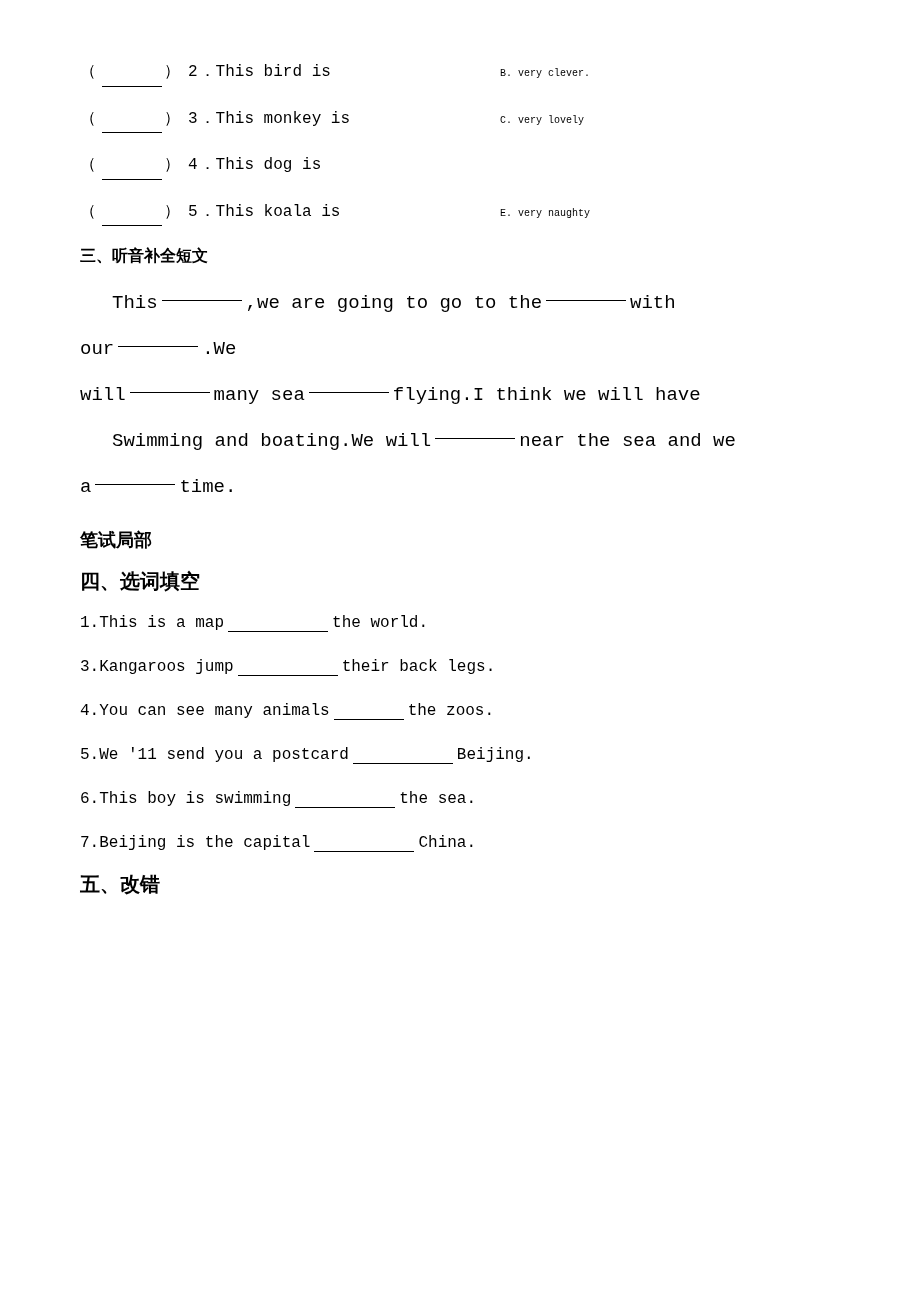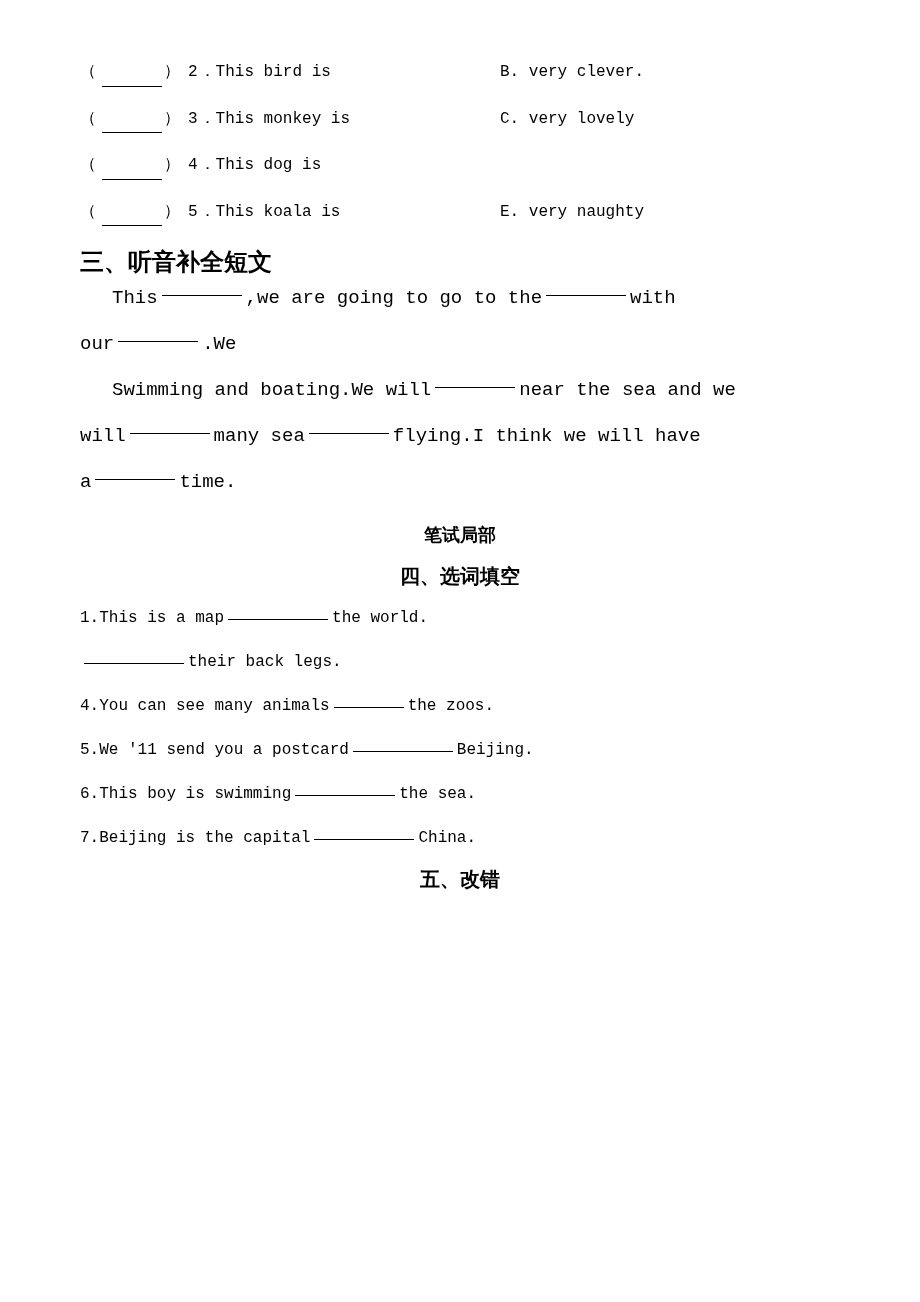"B. very clever." .matching-right { font-size: 16px -> 10px }
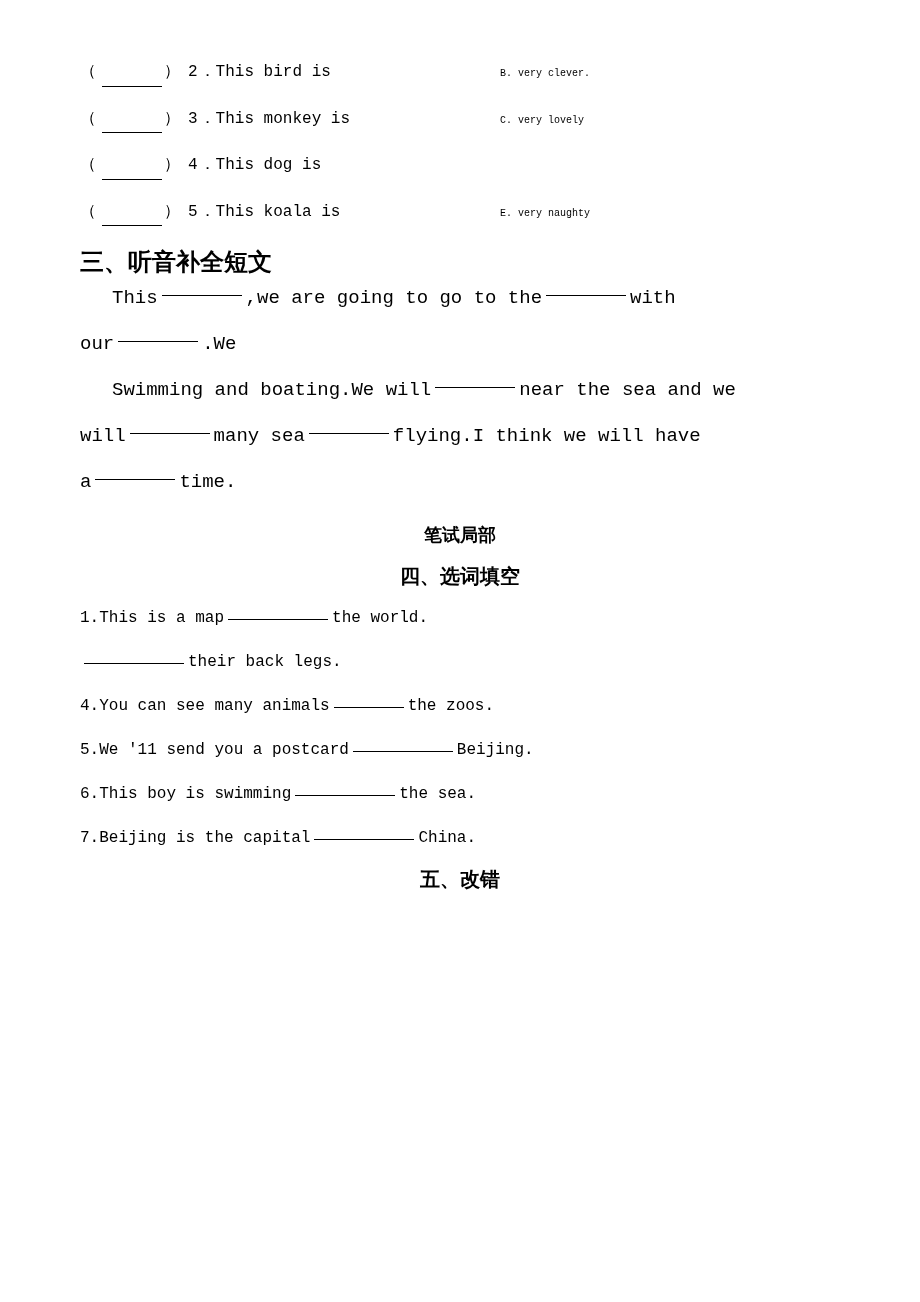"三、听音补全短文" .section-title-cn { font-size: 24px -> 16px; margin-bottom: none -> 16px }
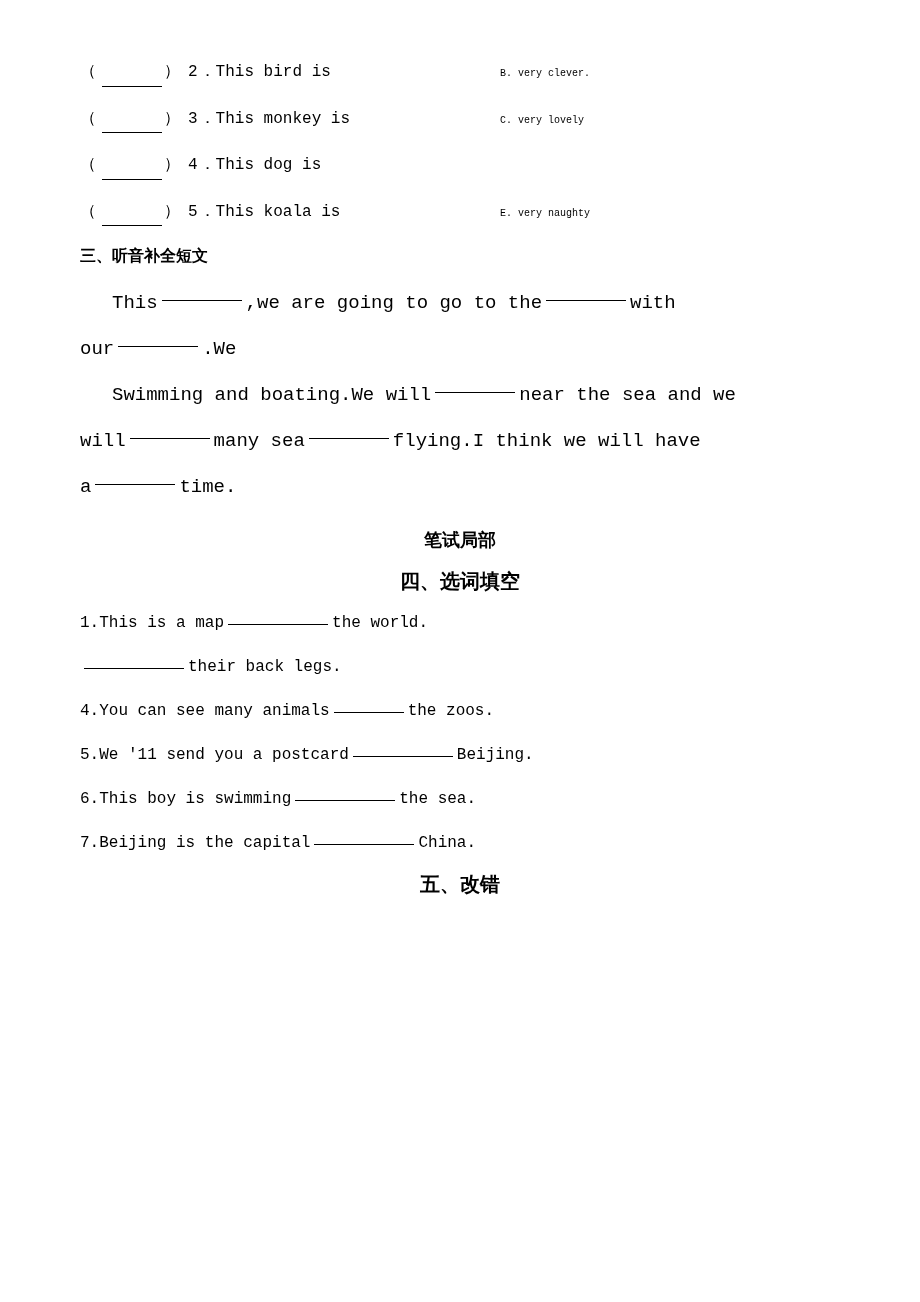"Swimming and boating.We will" div.para-line { order: before "will" -> after "will" }
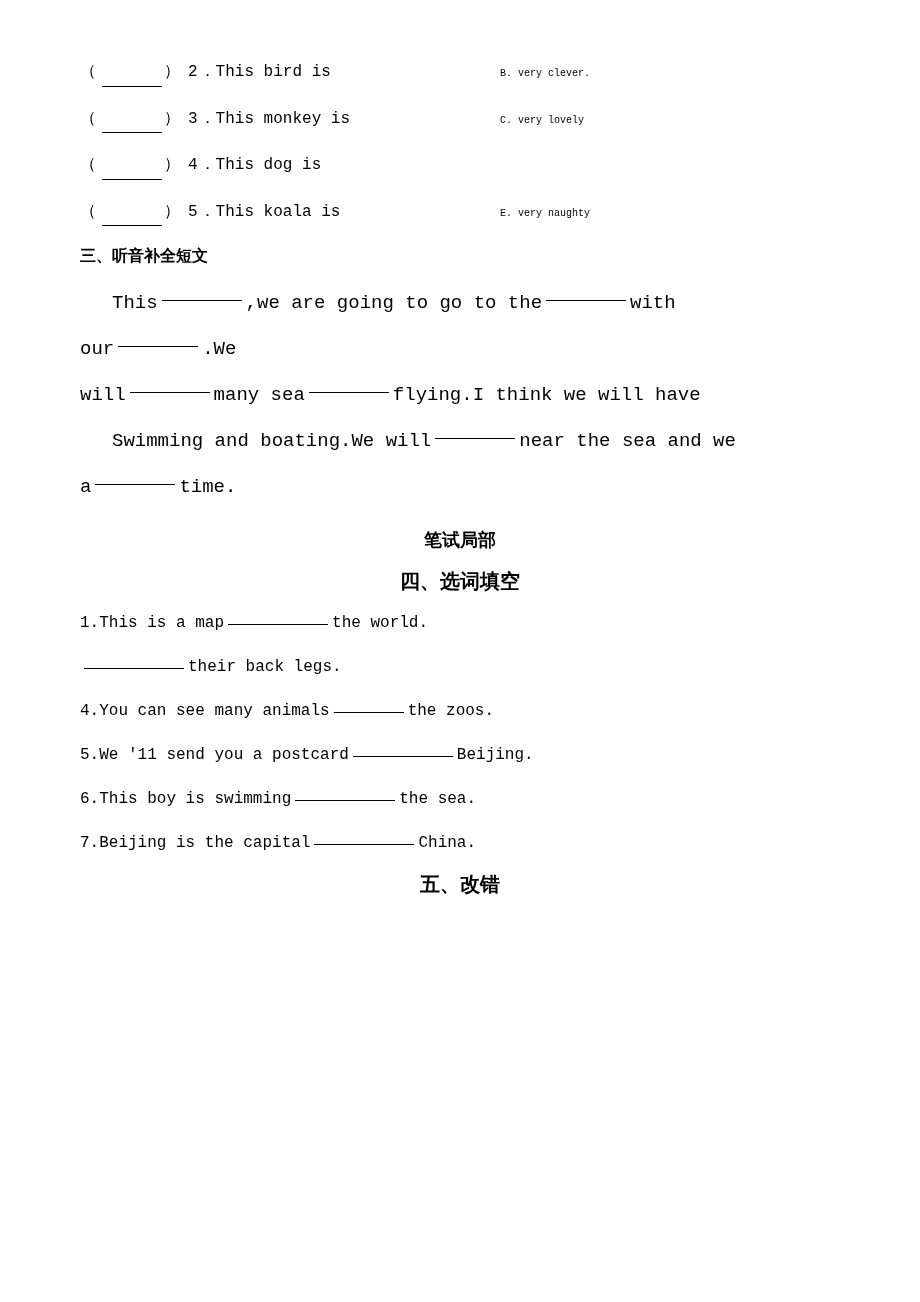"笔试局部" .subsection-title { text-align: center -> none }
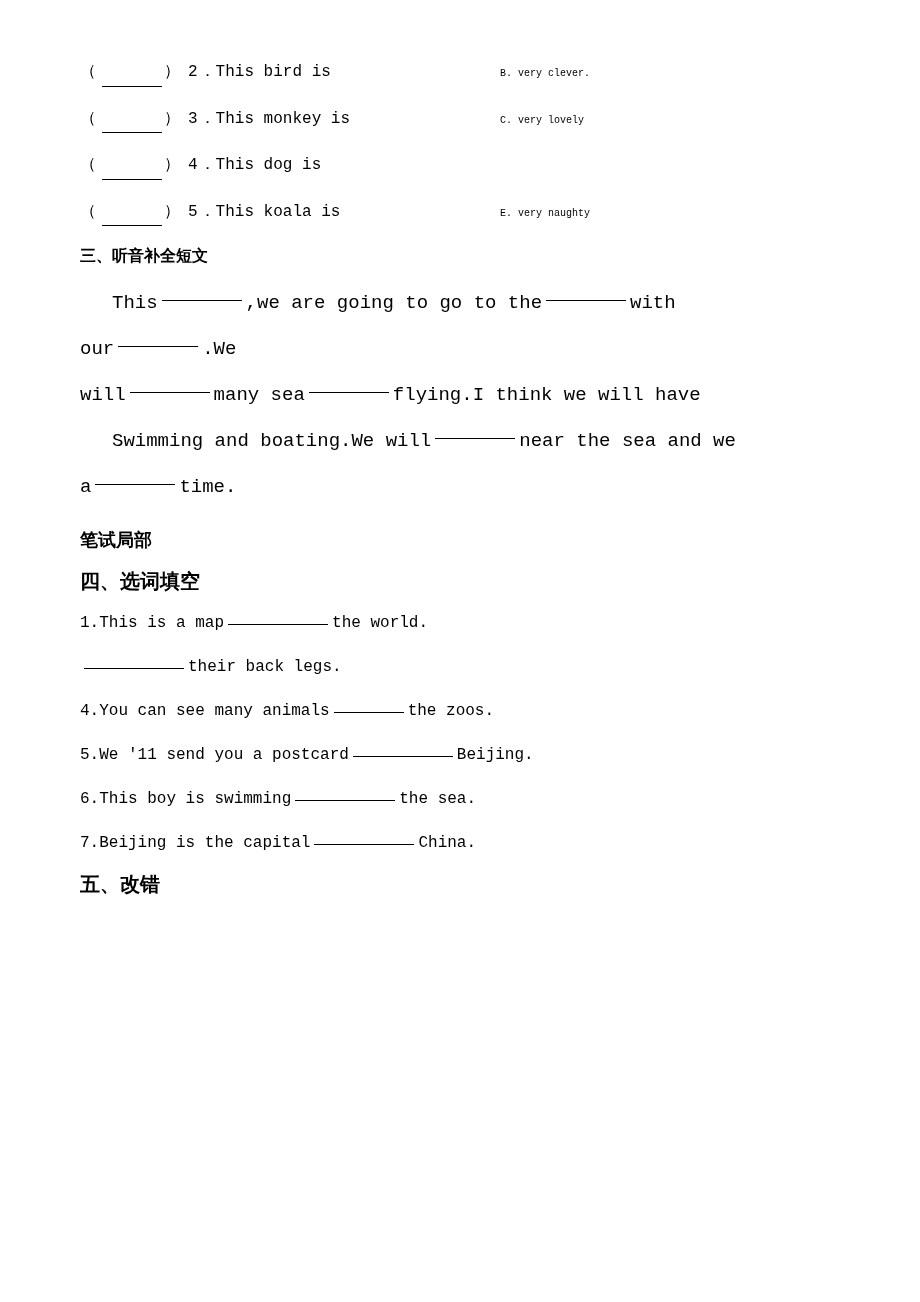"1.This is a map" .fill-sentence { align-items: flex-start -> center }
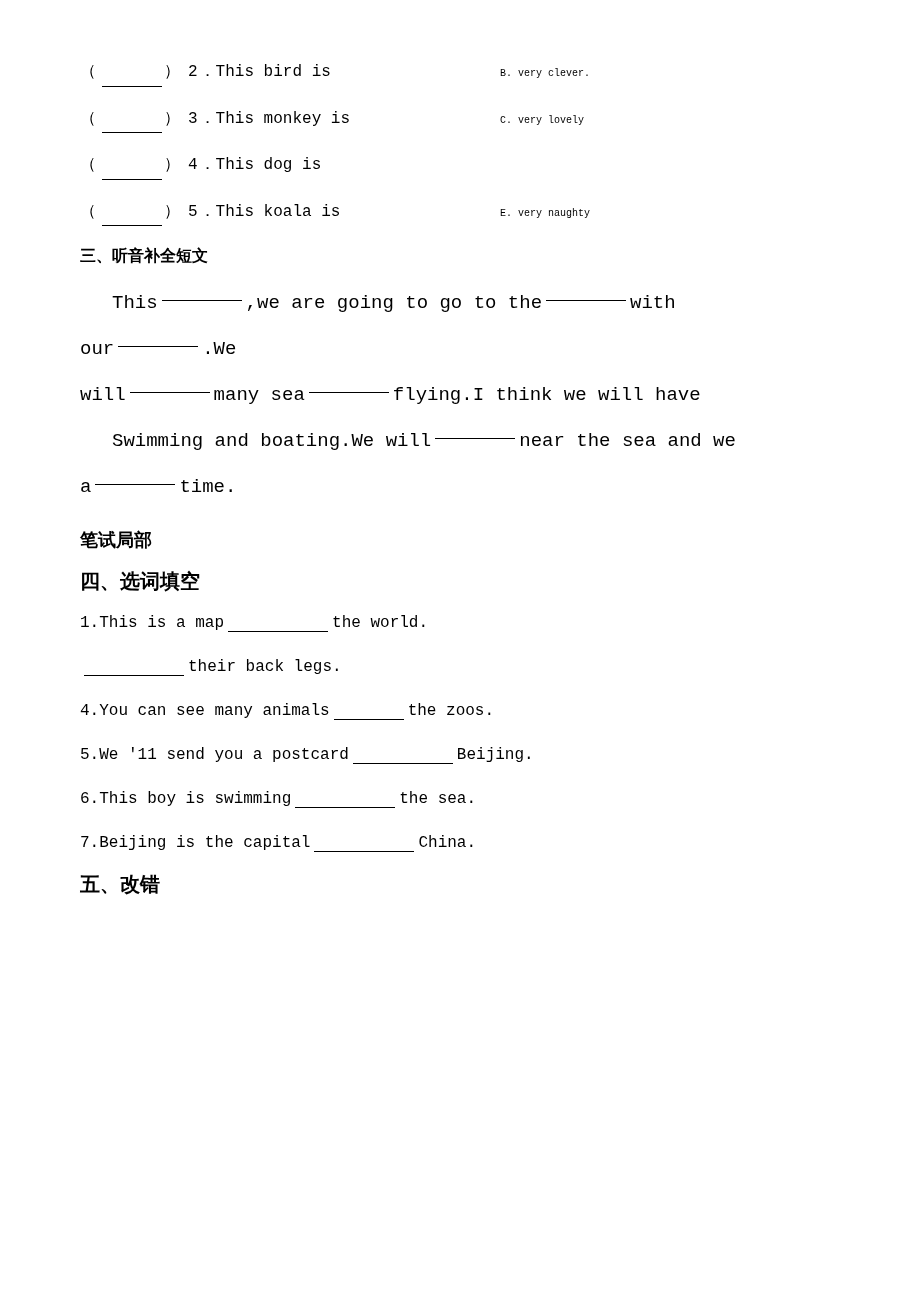"3.Kangaroos jump" span { html: none -> <span>3.Kangaroos jump</span> }
